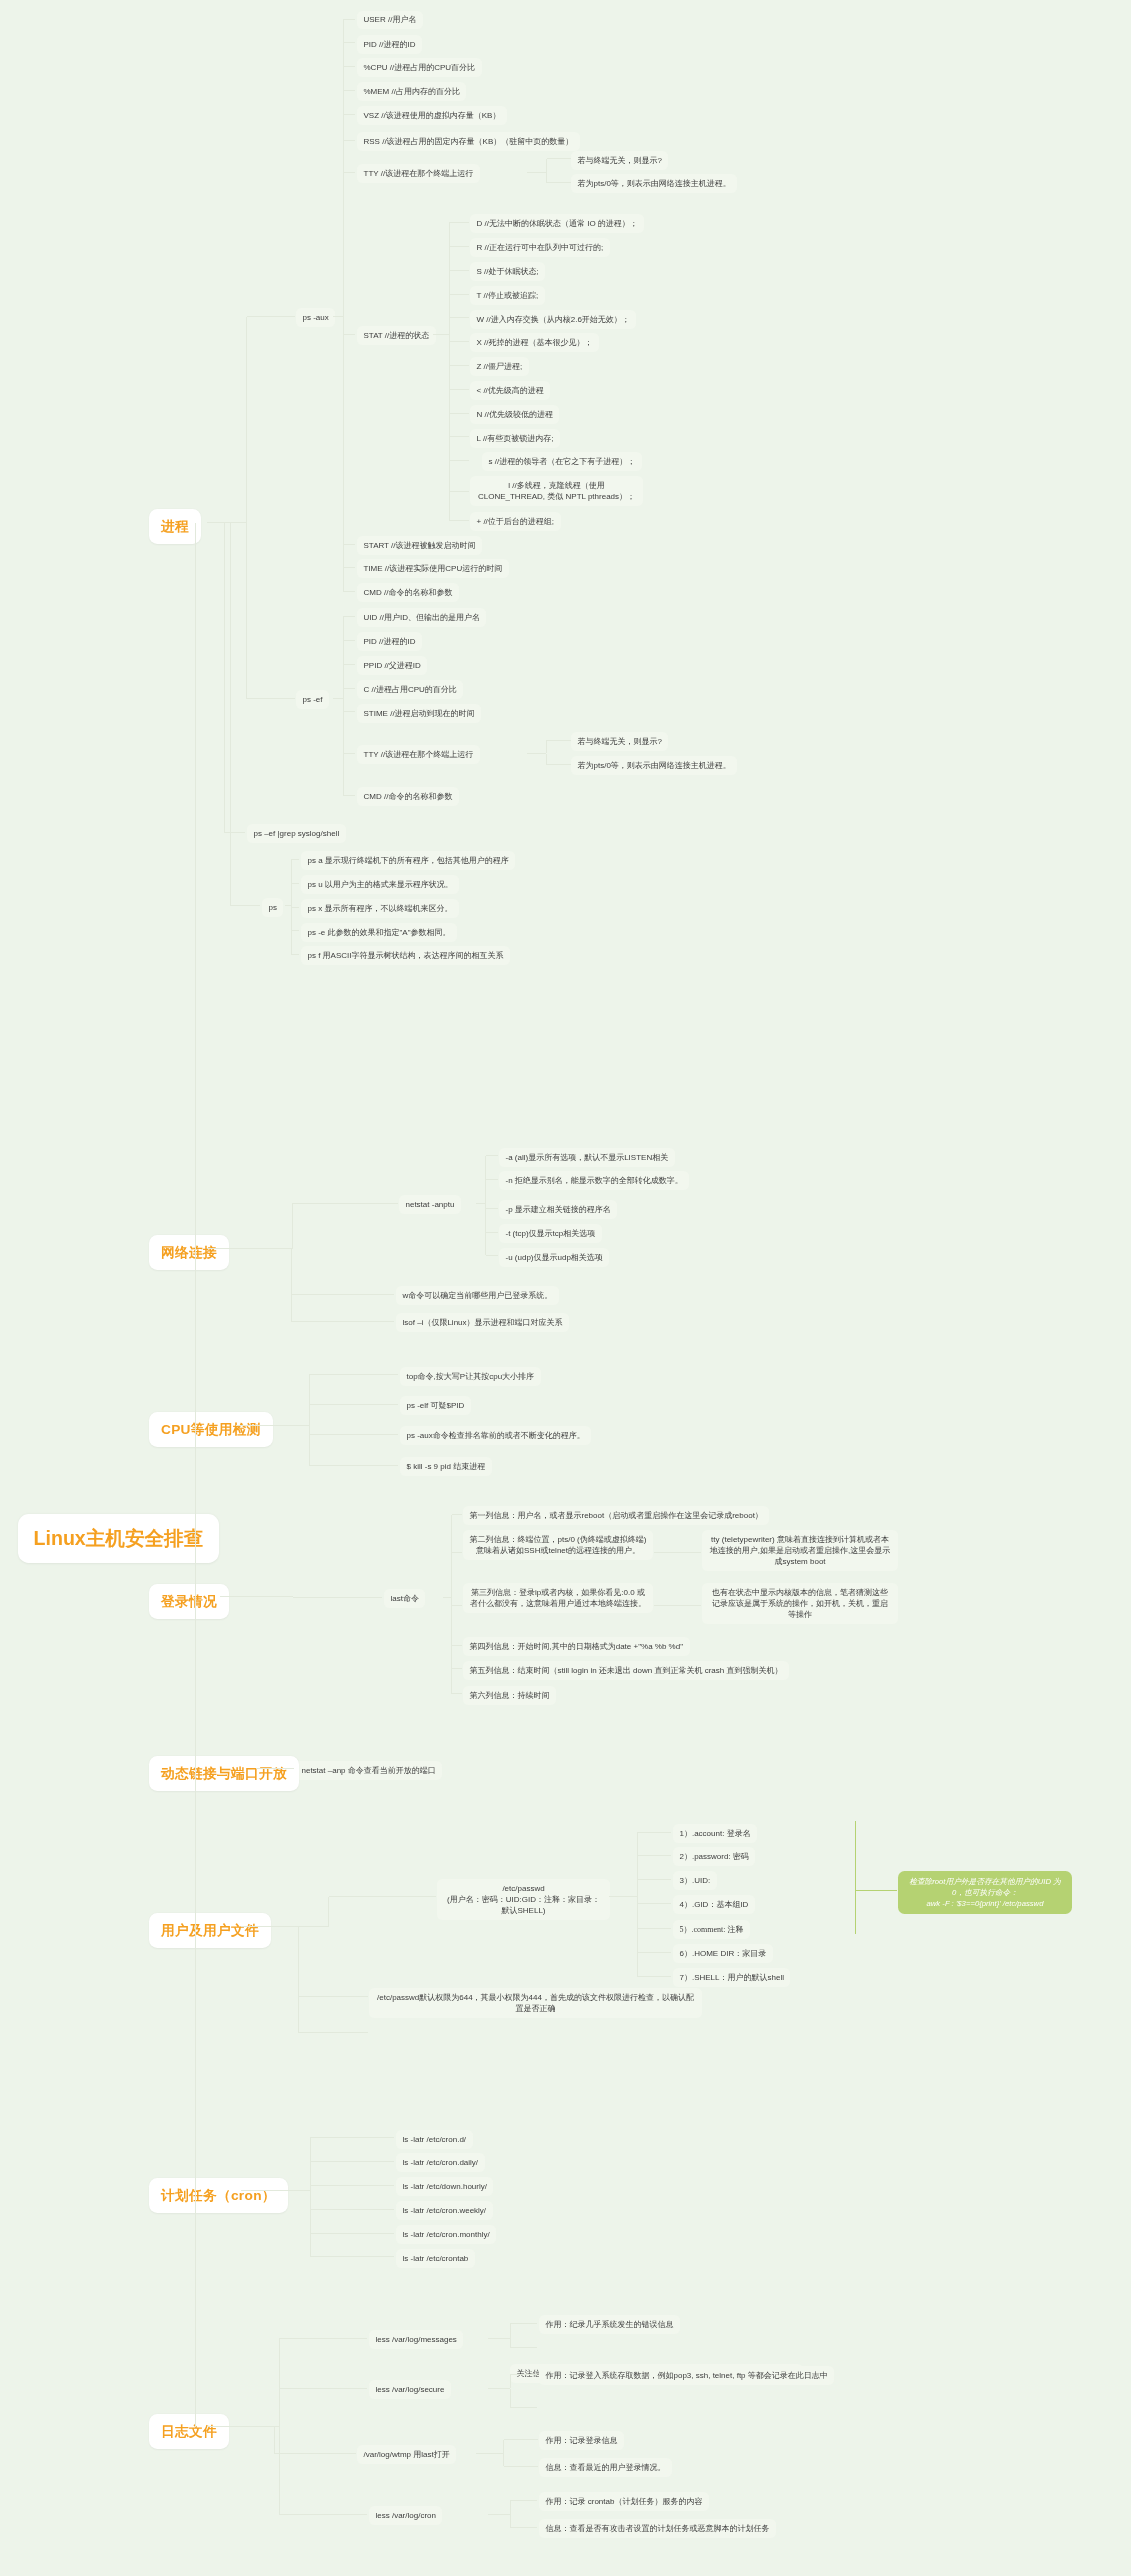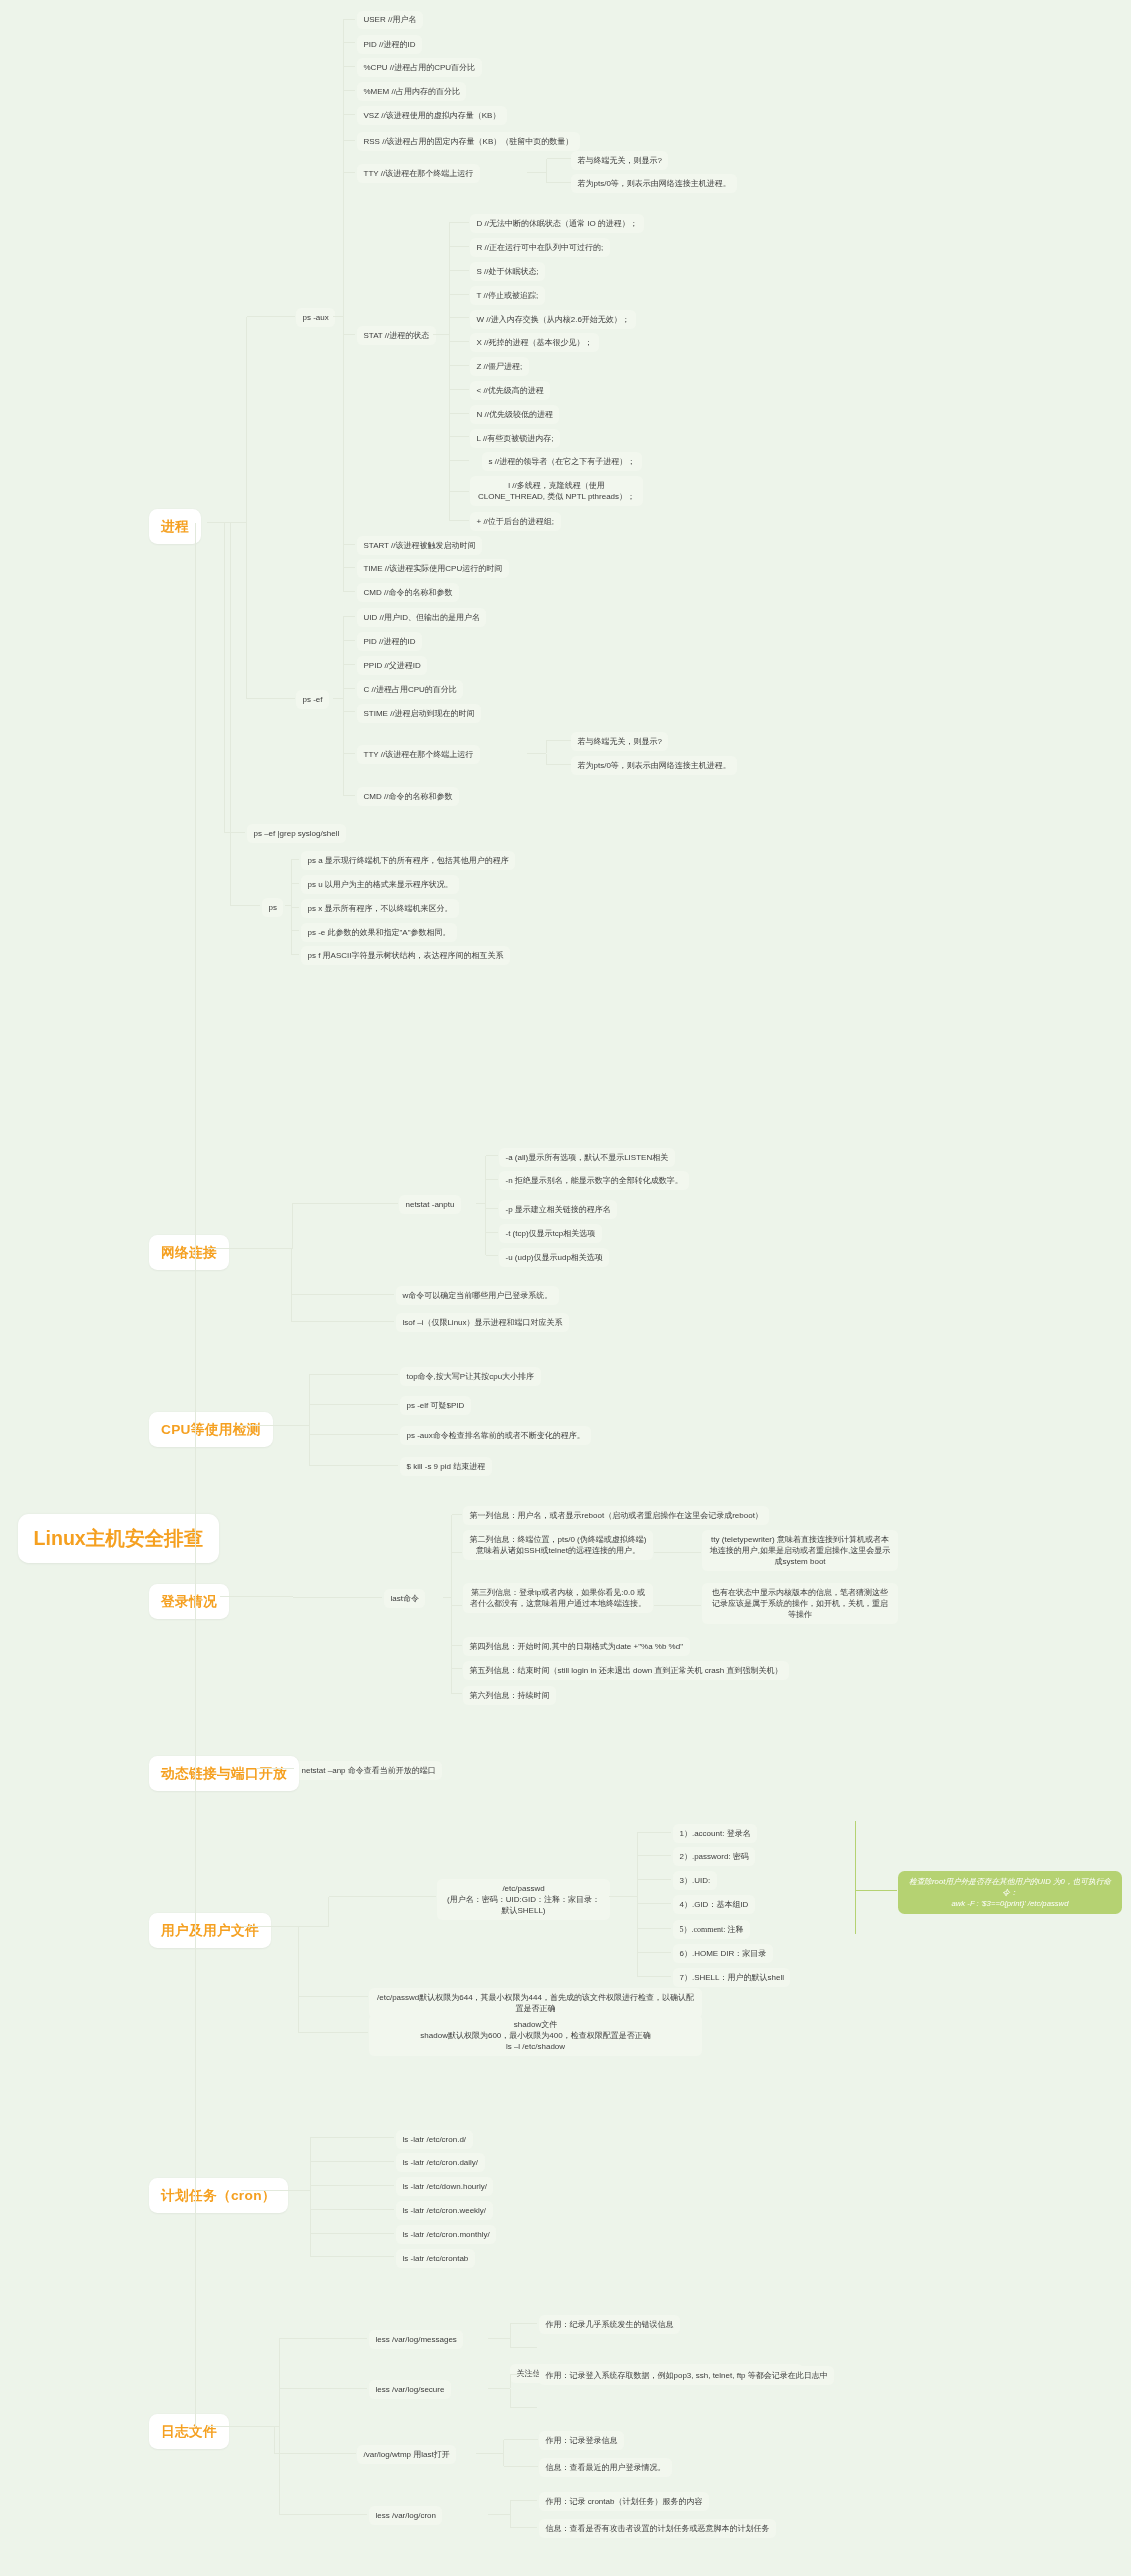"检查除root用户外是否存在其他用户的UID 为0，也可执行命令：" div.node { width: 224px -> 174px }
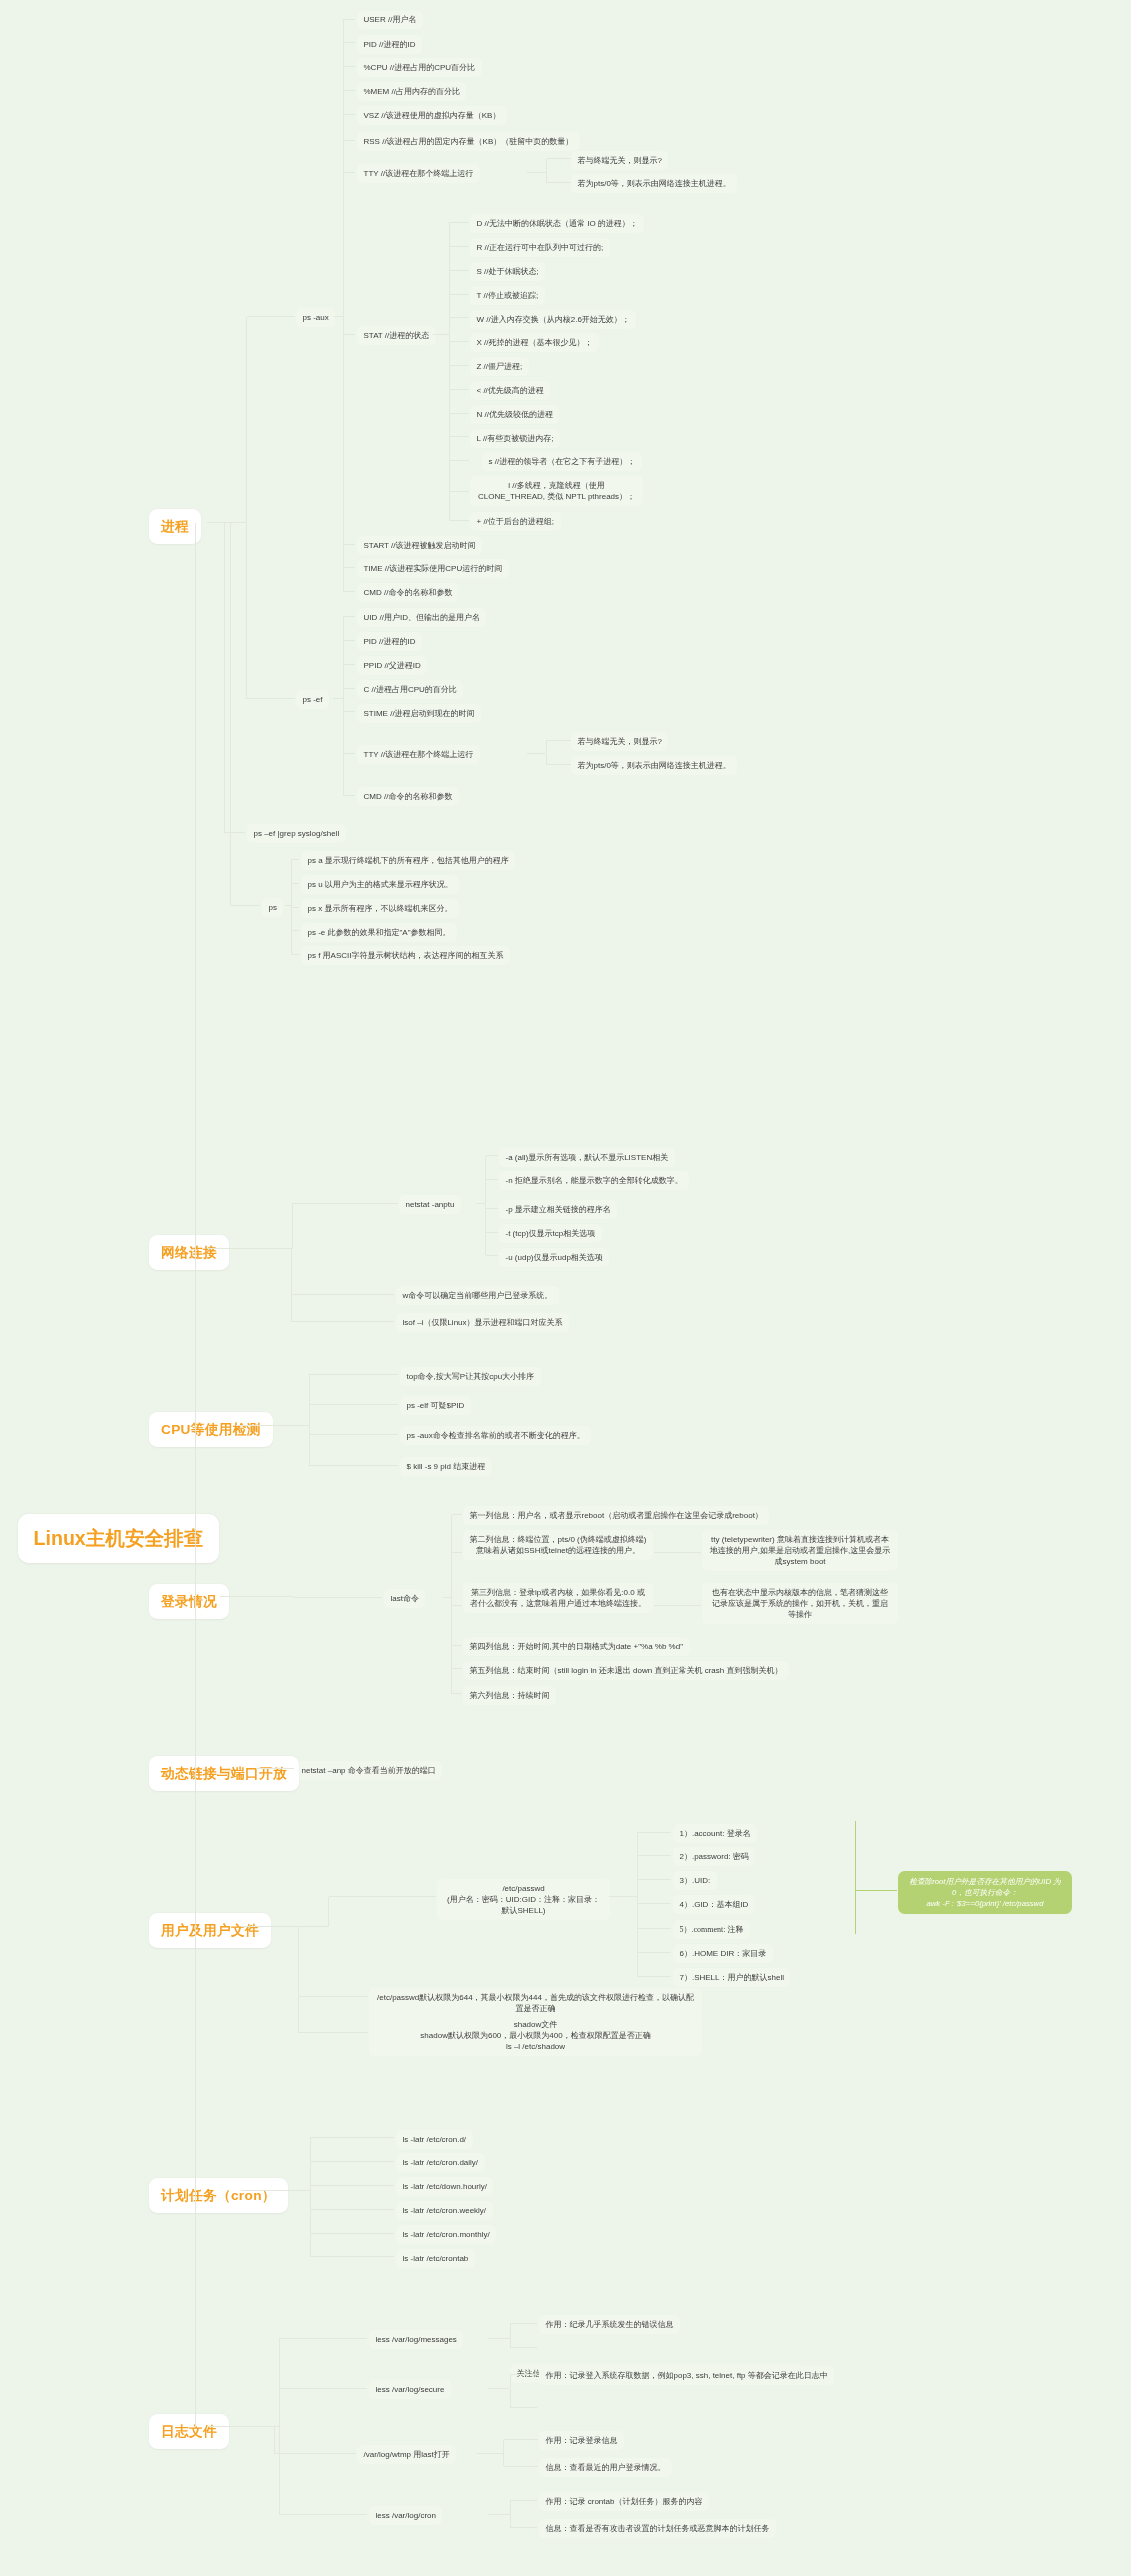"shadow文件" div.node { html: <div>shadow文件<br>shadow默认权限为600，最小权限为400，检查权限配置是否正确<br>ls –l /etc/shadow</div> -> none }
